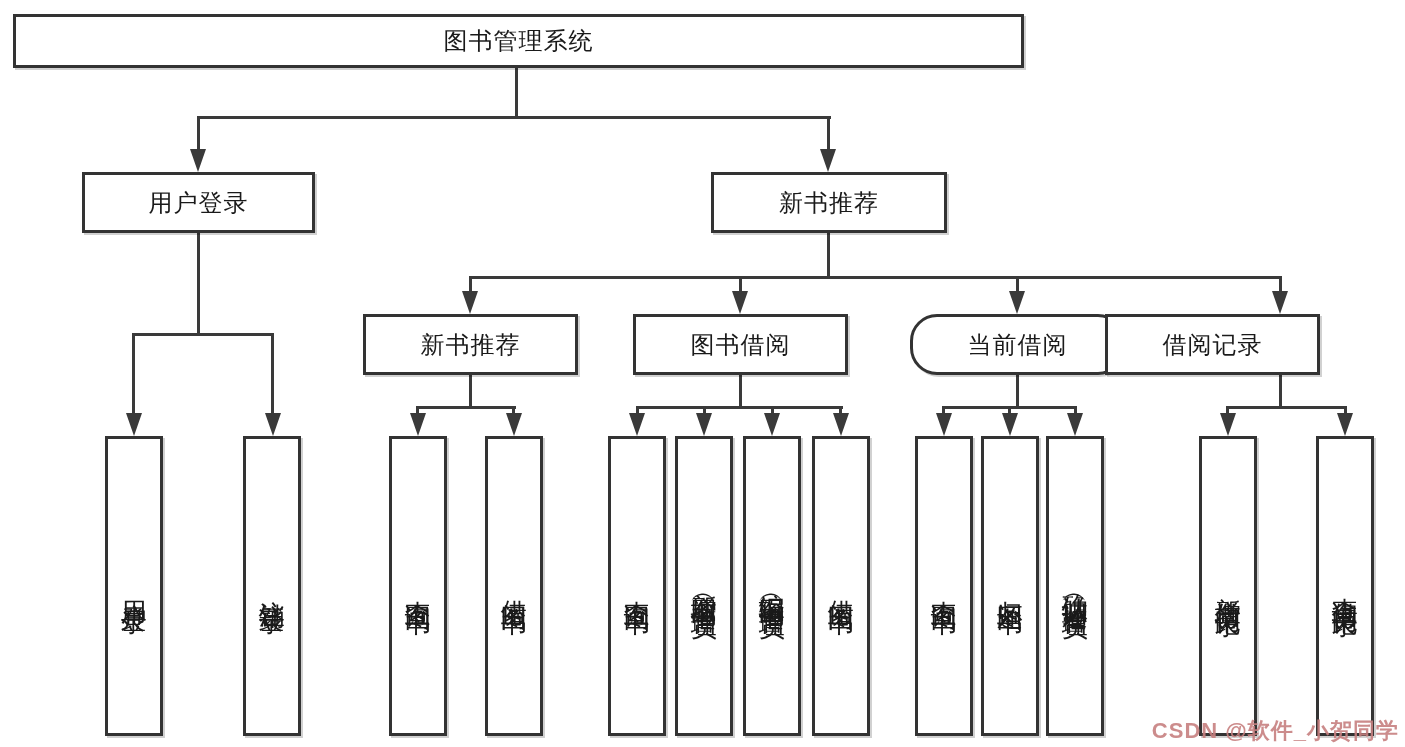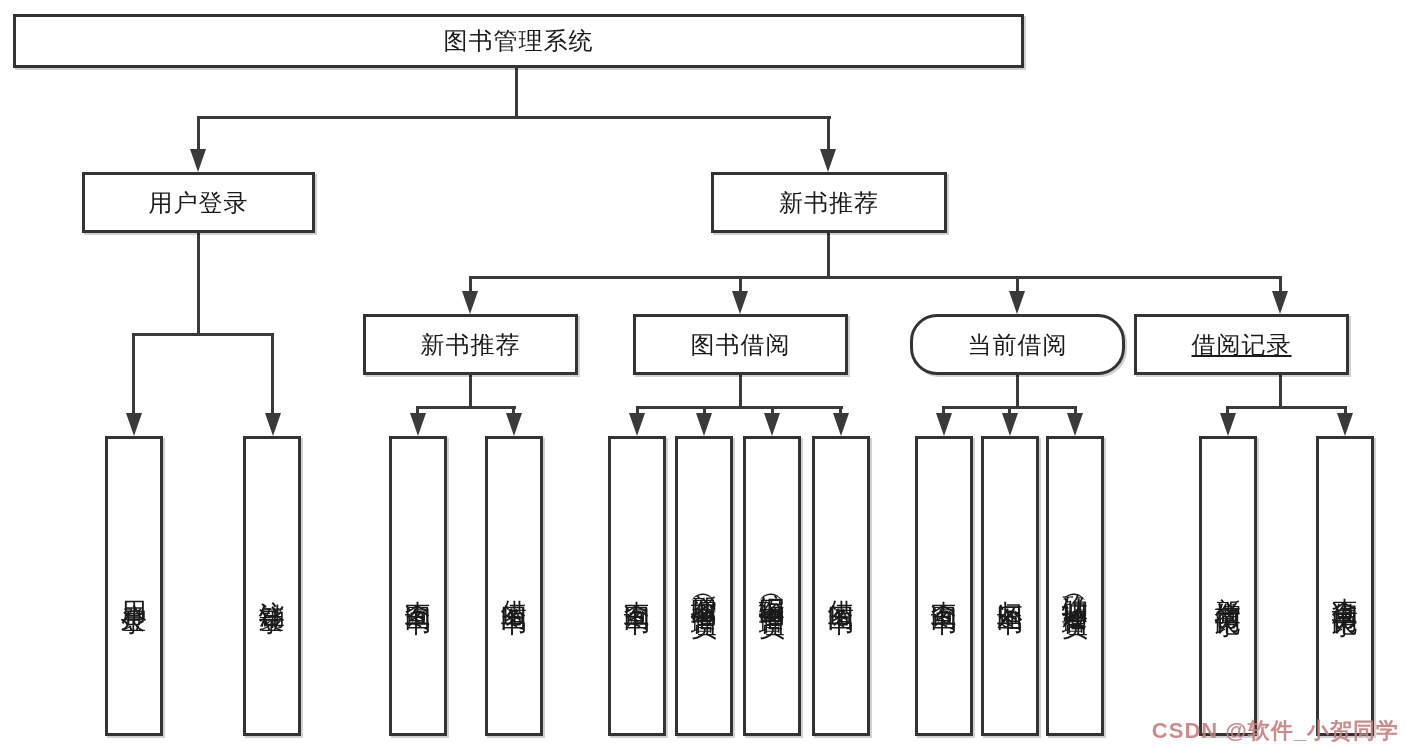"借阅记录" div.box { left: 1134px -> 1105px; text-decoration: underline -> none }
